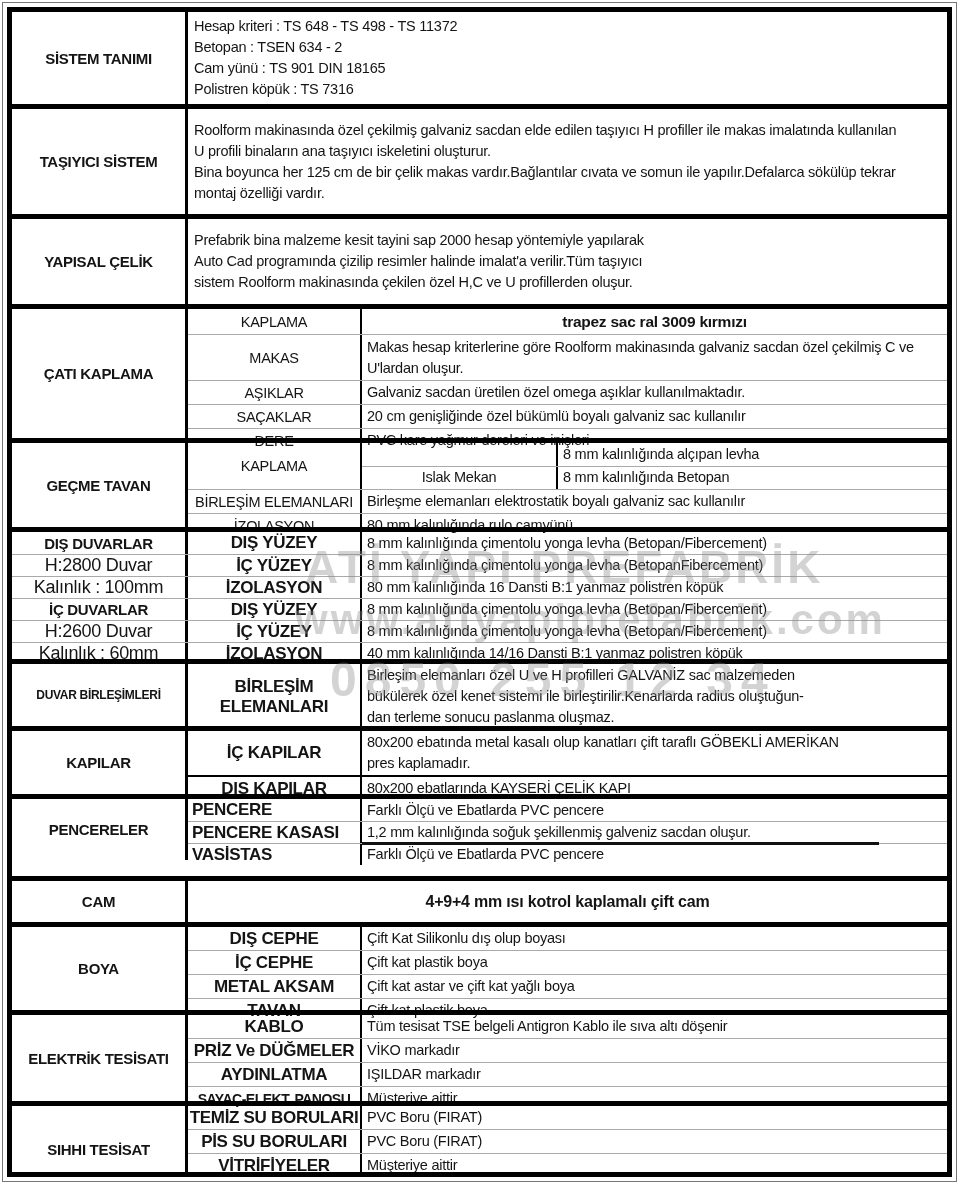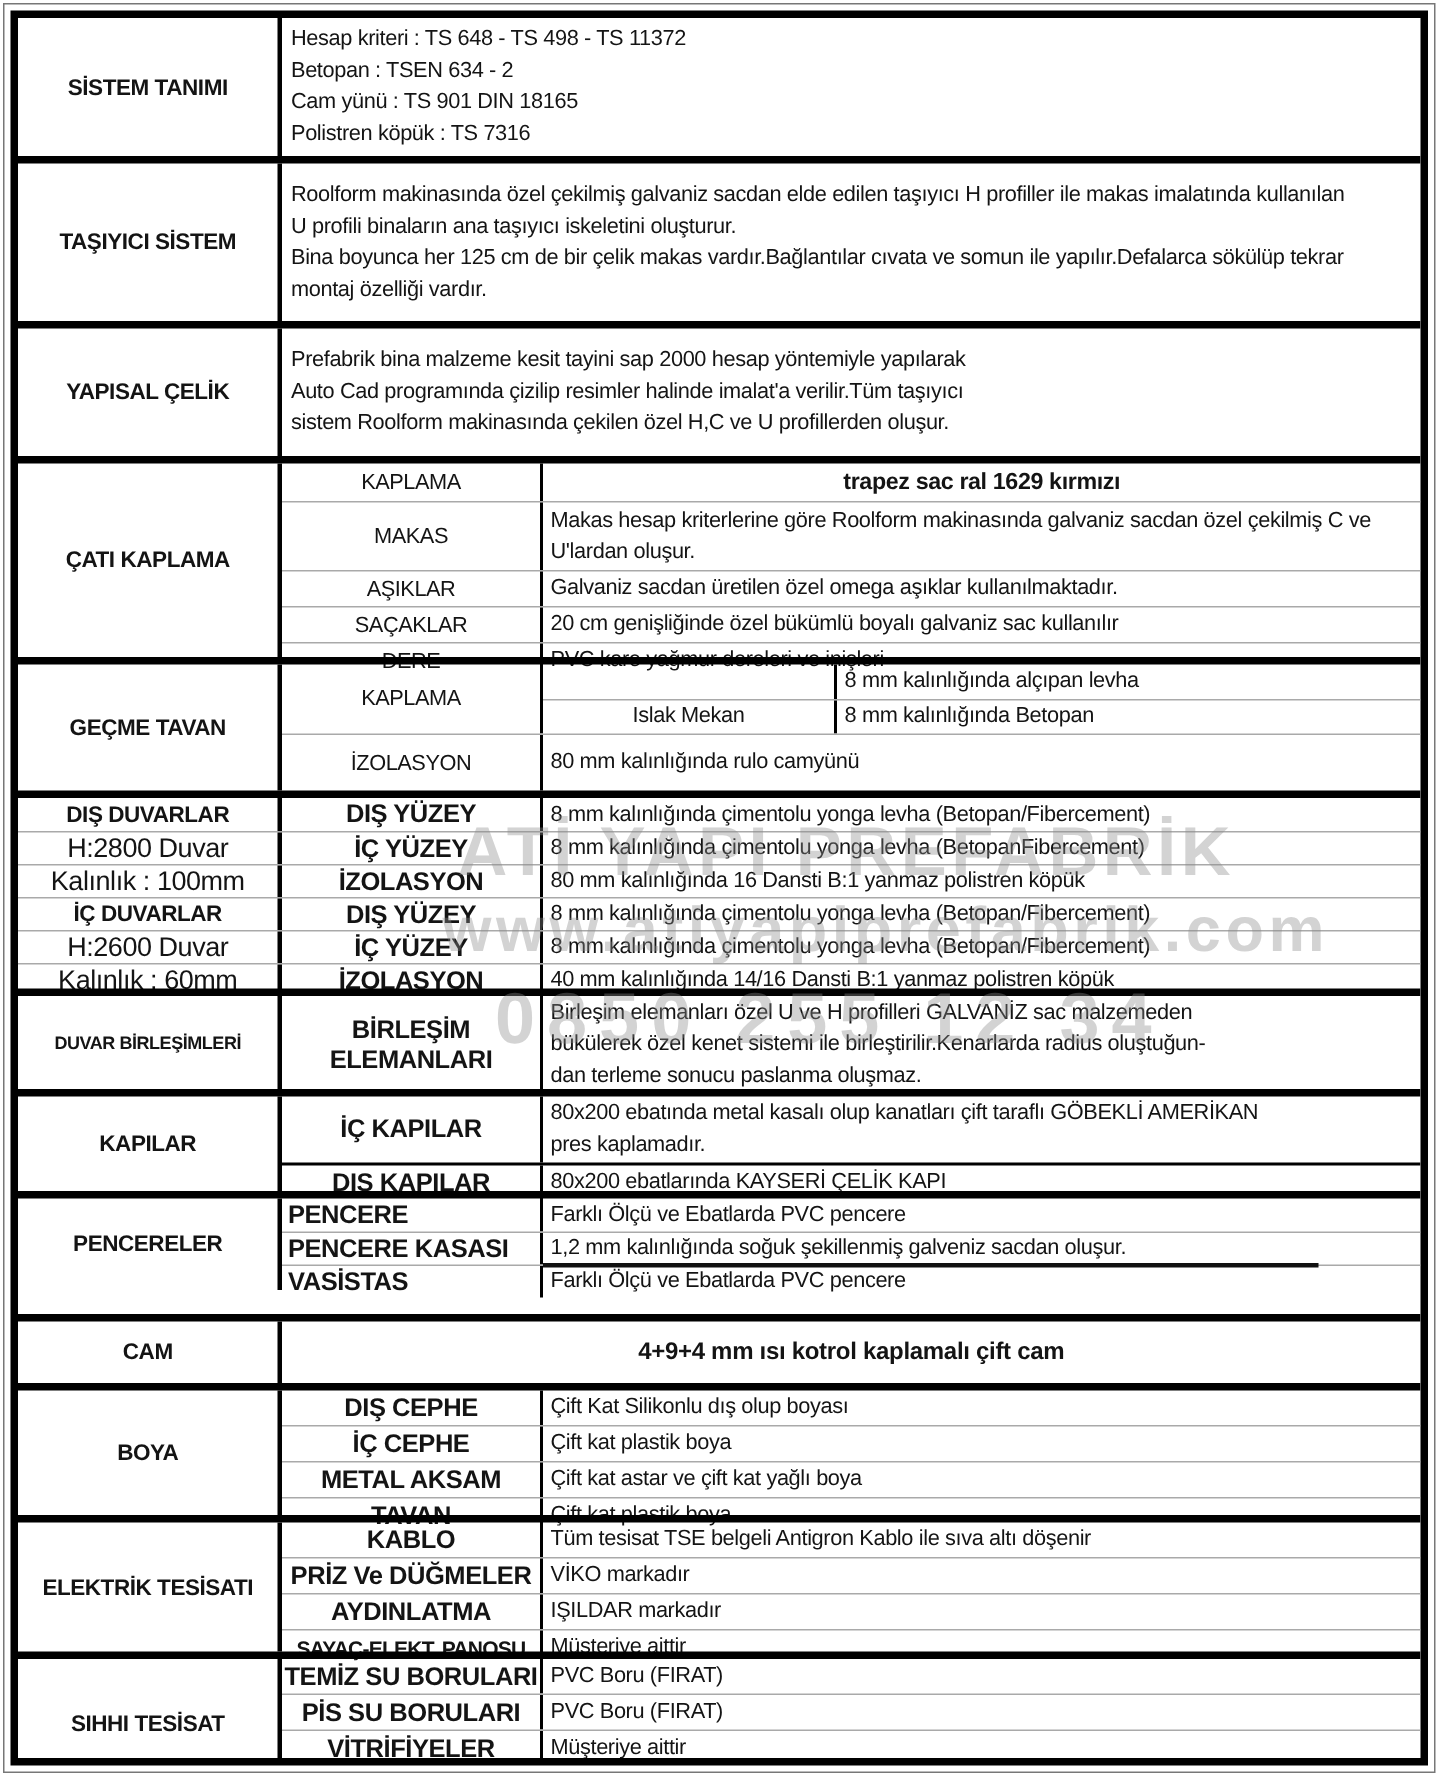"trapez sac ral 1629 kırmızı" span.line { text: 1629 -> 3009 }
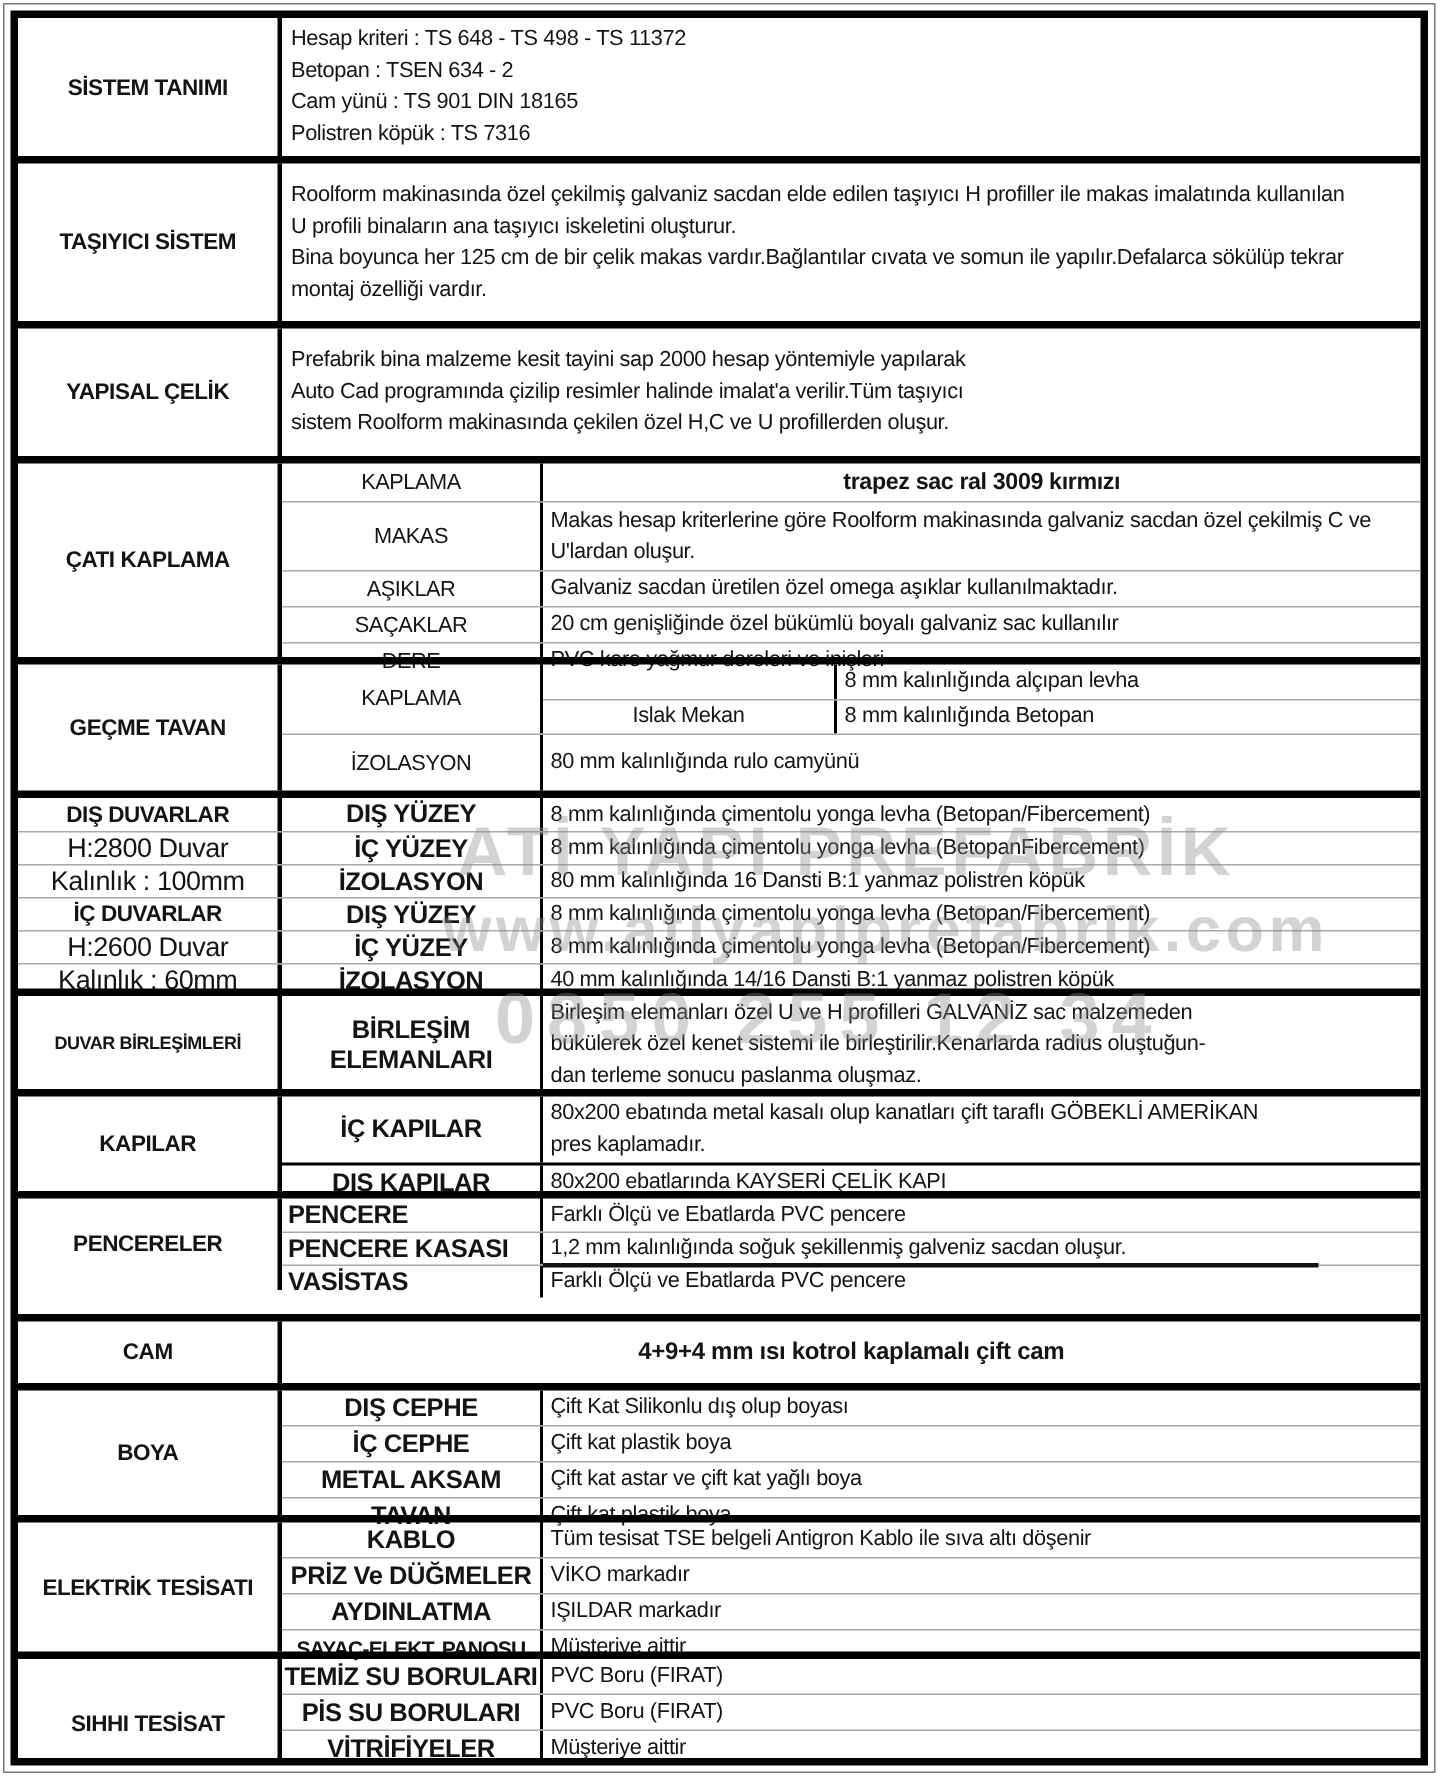"BİRLEŞİM ELEMANLARI" div.row { html: none -> <div> <div>BİRLEŞİM ELEMANLARI</div> <div> <div>Birleşme elemanları elektrostatik boyalı galvaniz sac kullanılır</div> </div> </div> }
